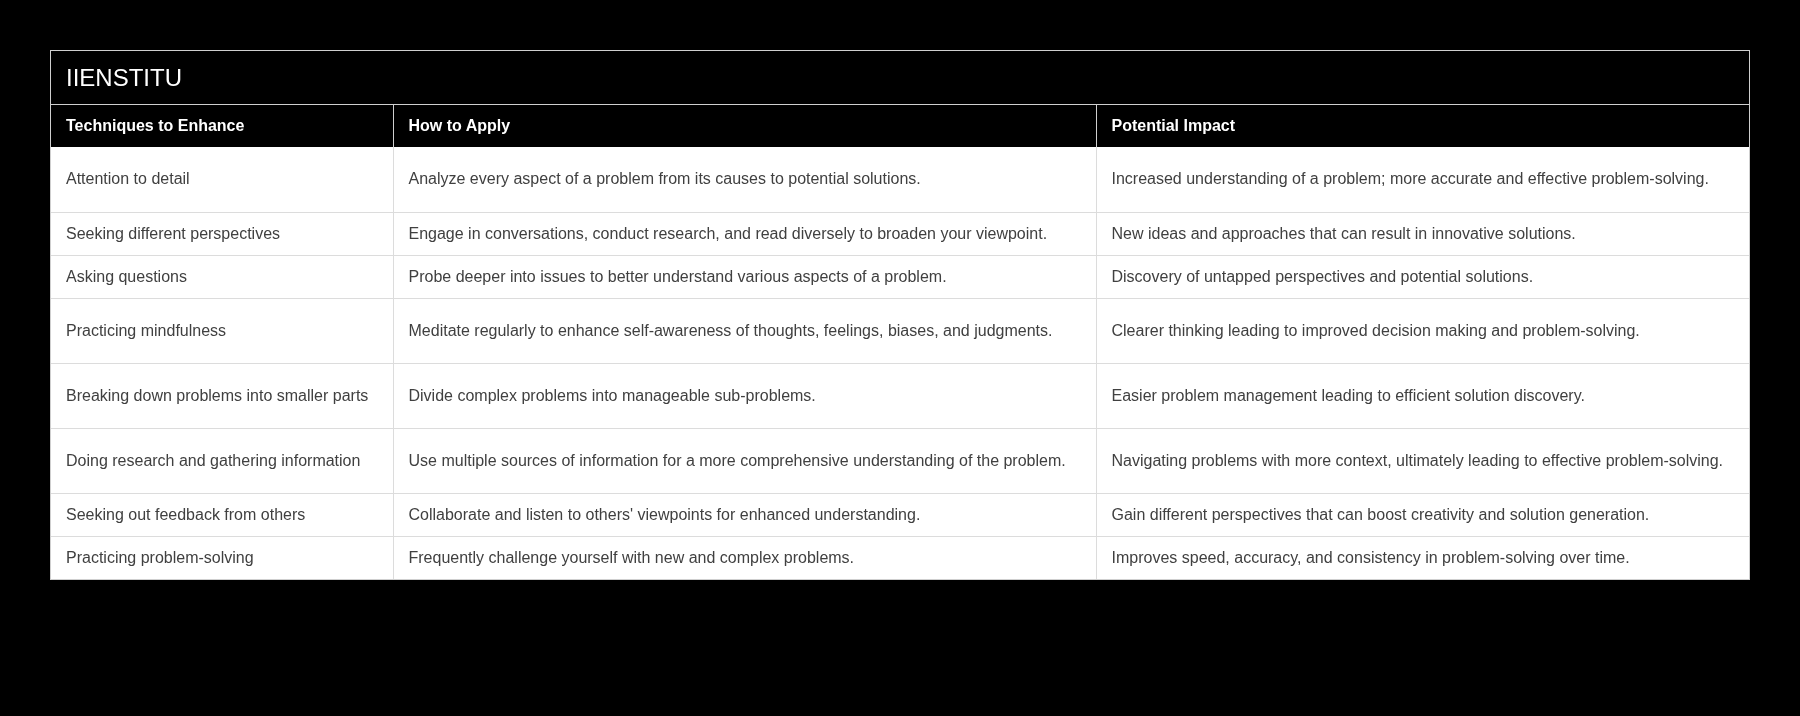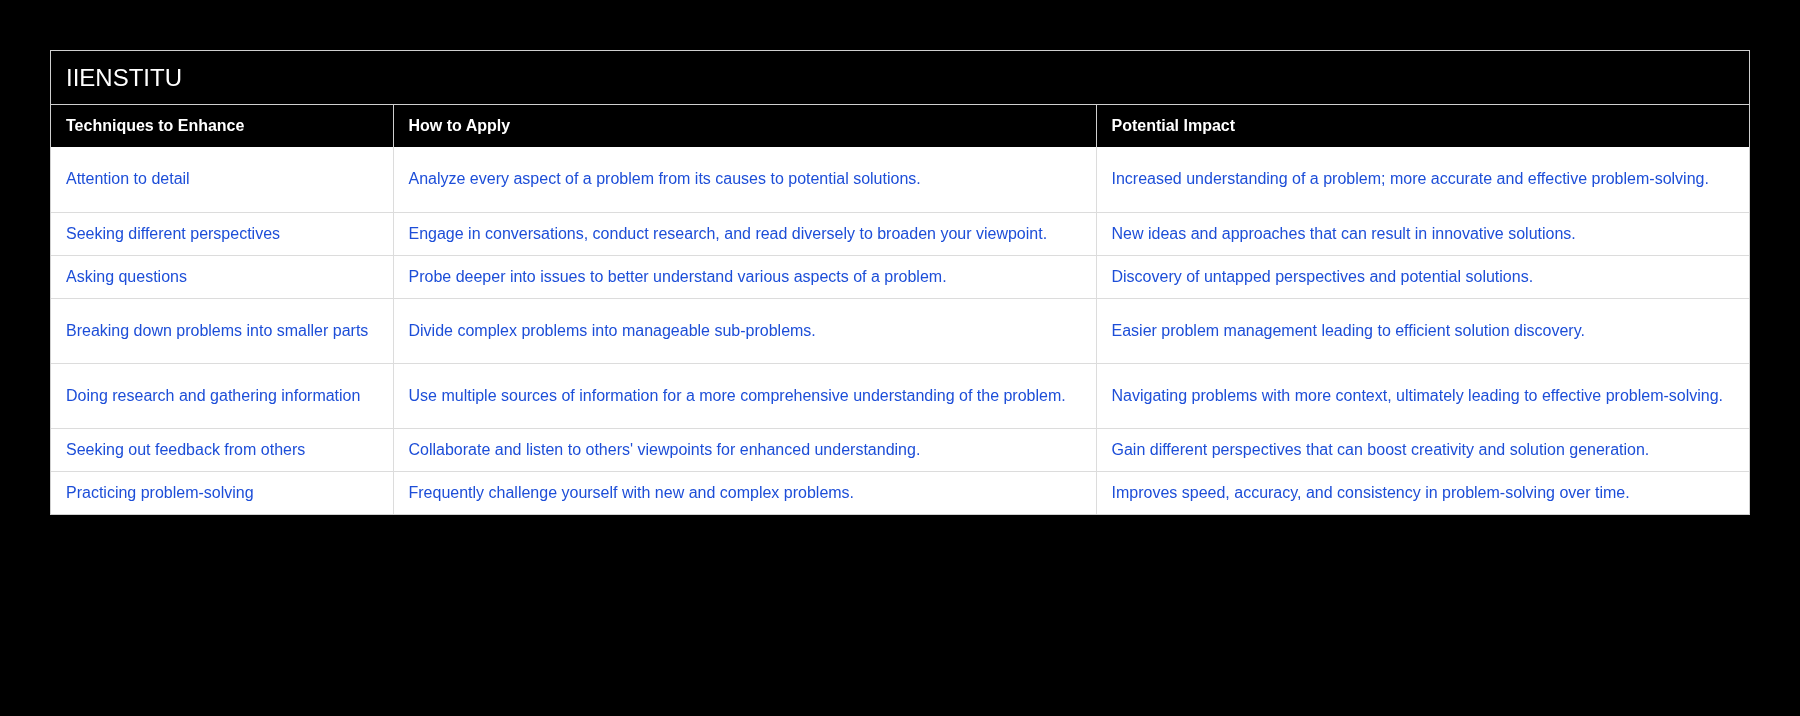"Attention to detail" tbody td { color: #1d4ed8 -> #404040 }
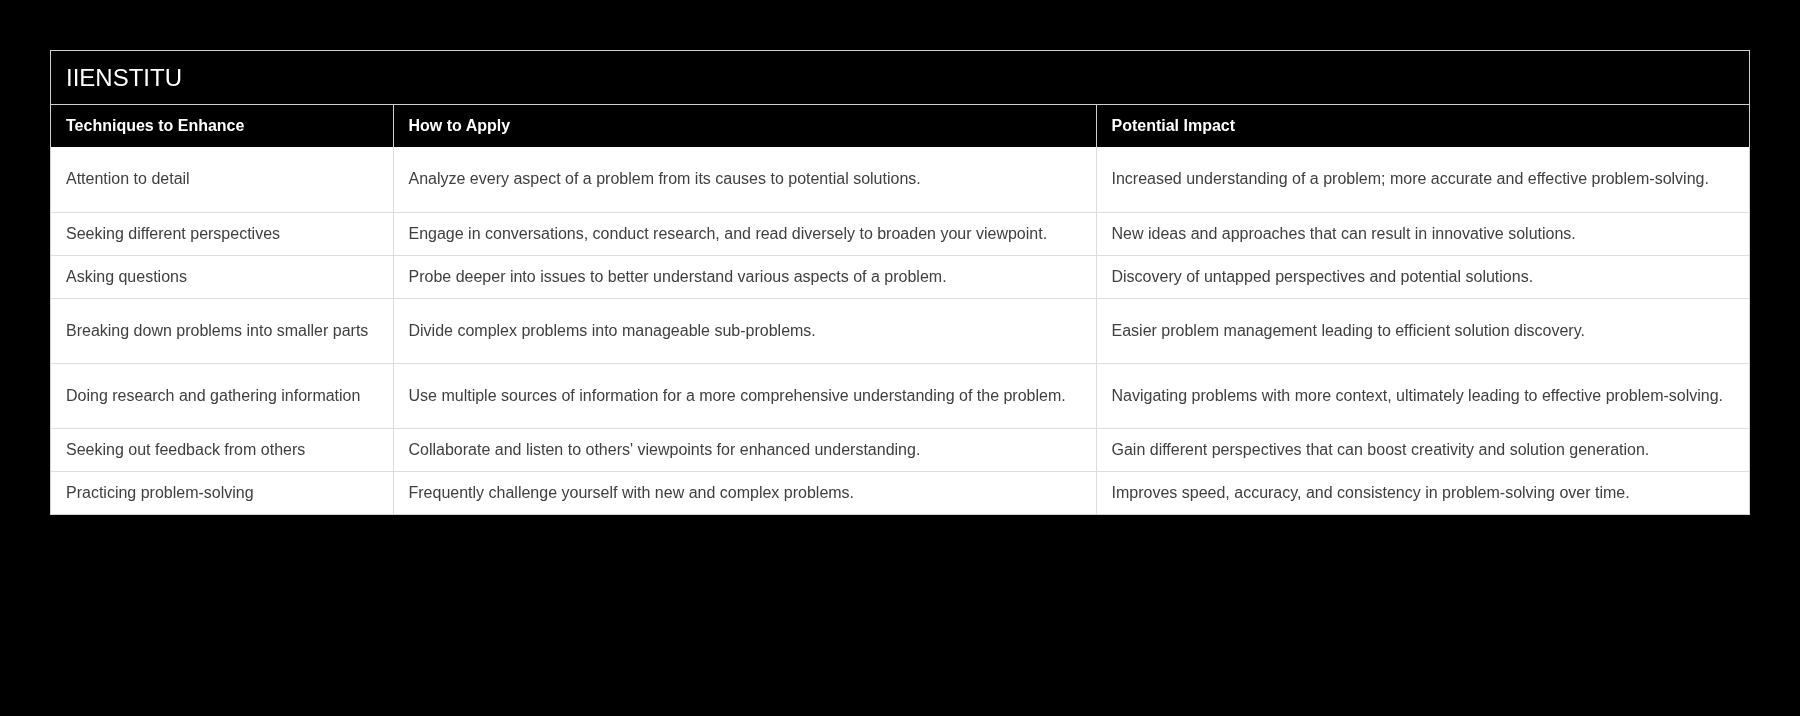"Practicing mindfulness" tr.tall { html: none -> <tr> <td>Practicing mindfulness</td> <td>Meditate regularly to enhance self-awareness of thoughts, feelings, biases, and judgments.</td> <td>Clearer thinking leading to improved decision making and problem-solving.</td> </tr> }
